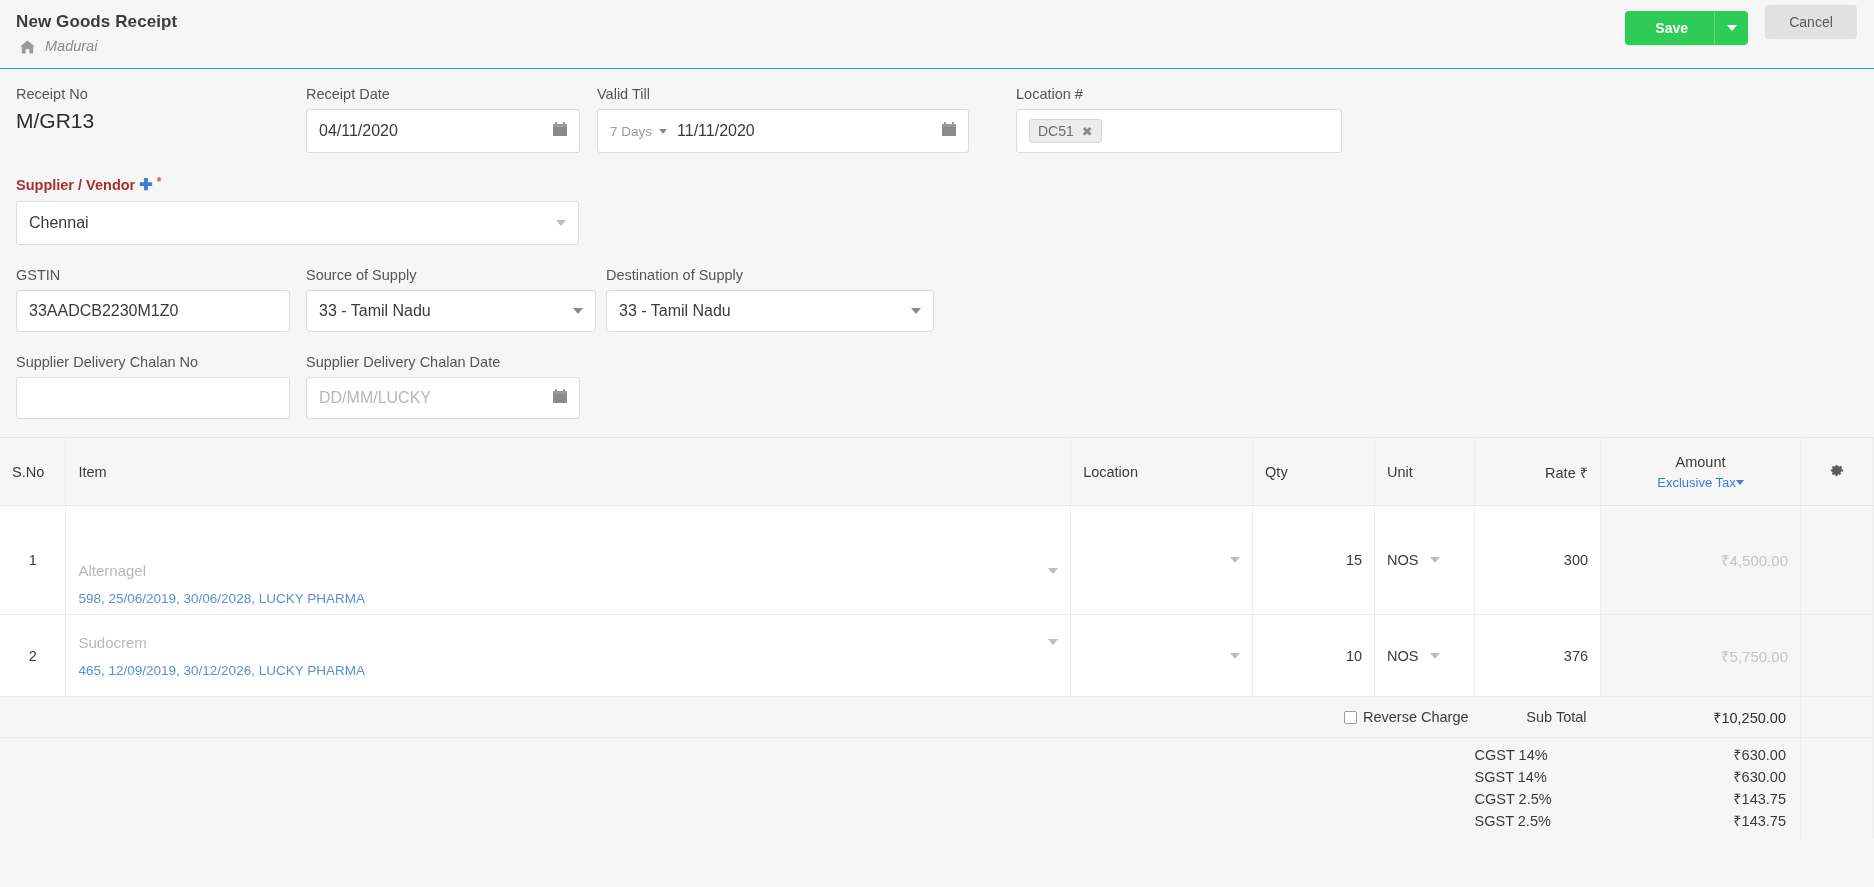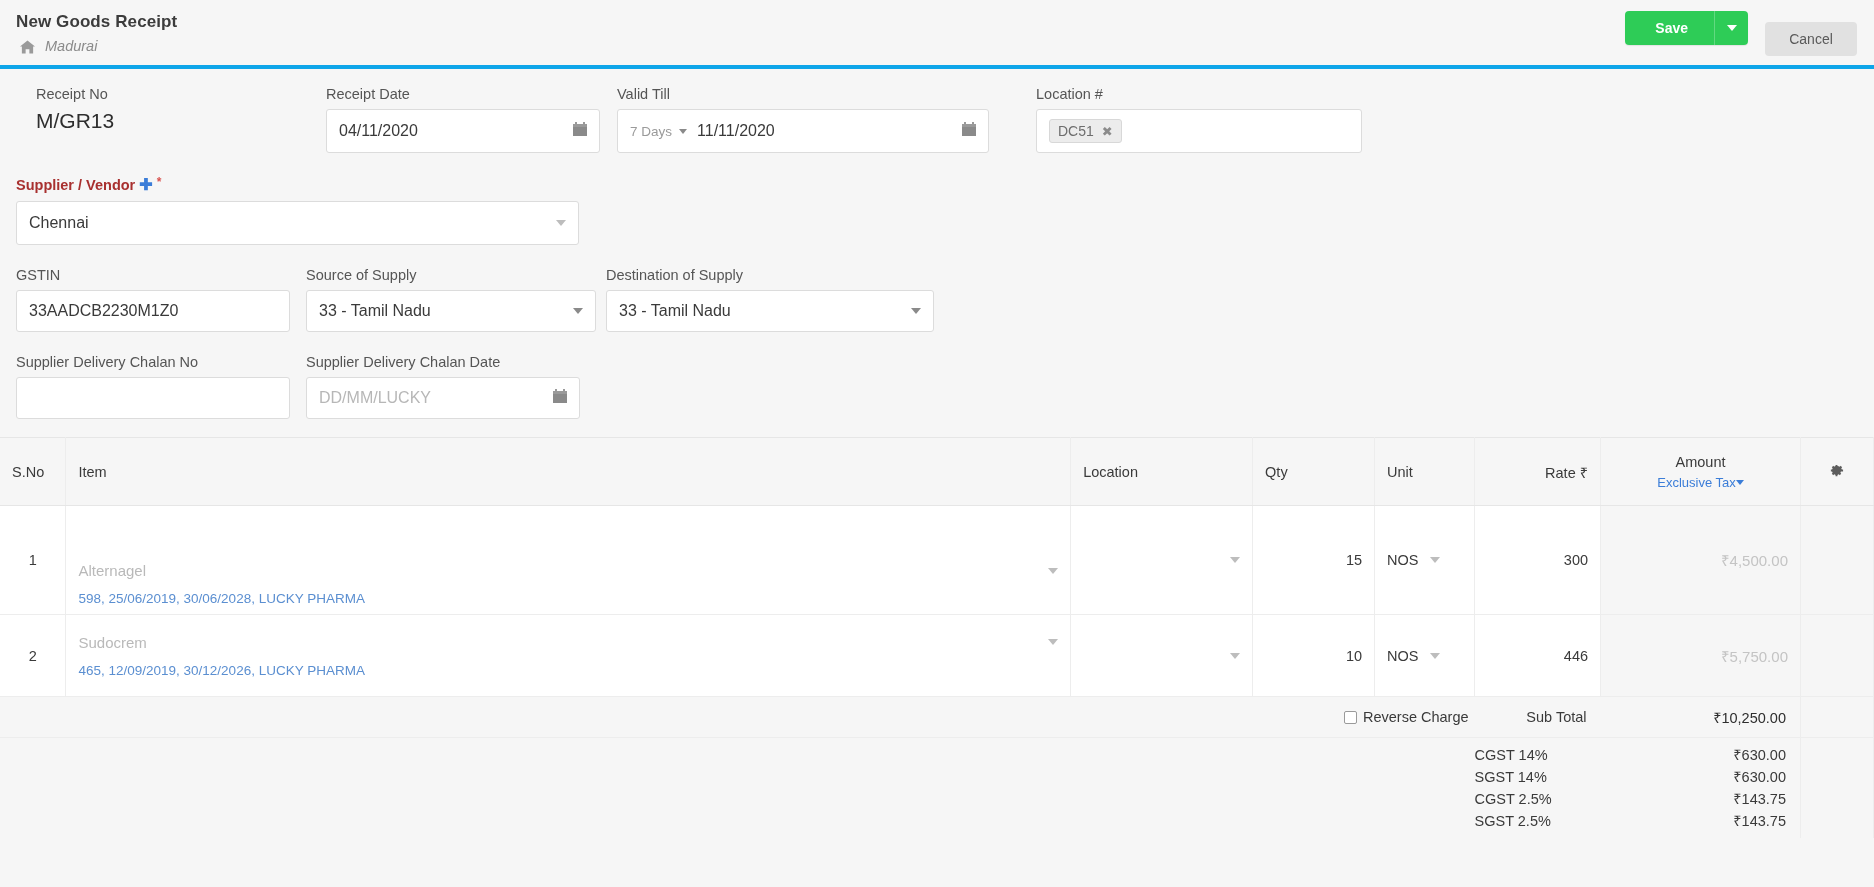"New Goods Receipt" .header { border-bottom: 4px solid #0ea5e9 -> 1px solid #0ea5e9 }
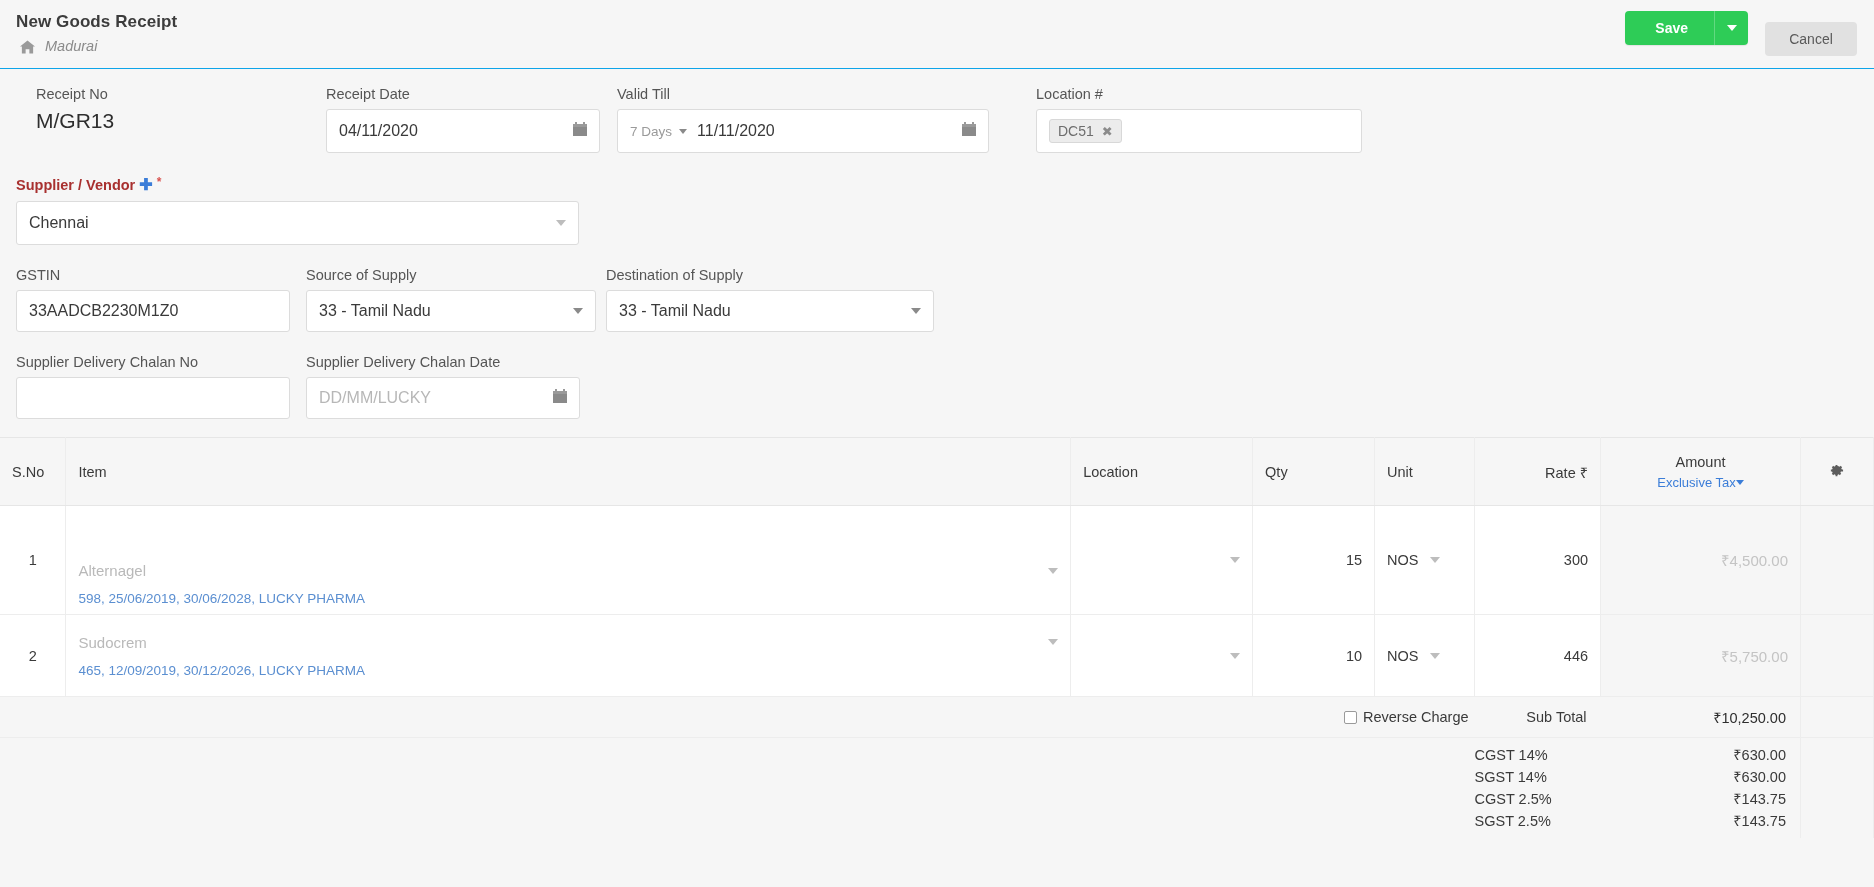"Cancel" .btn-cancel { top: 22px -> 5px }
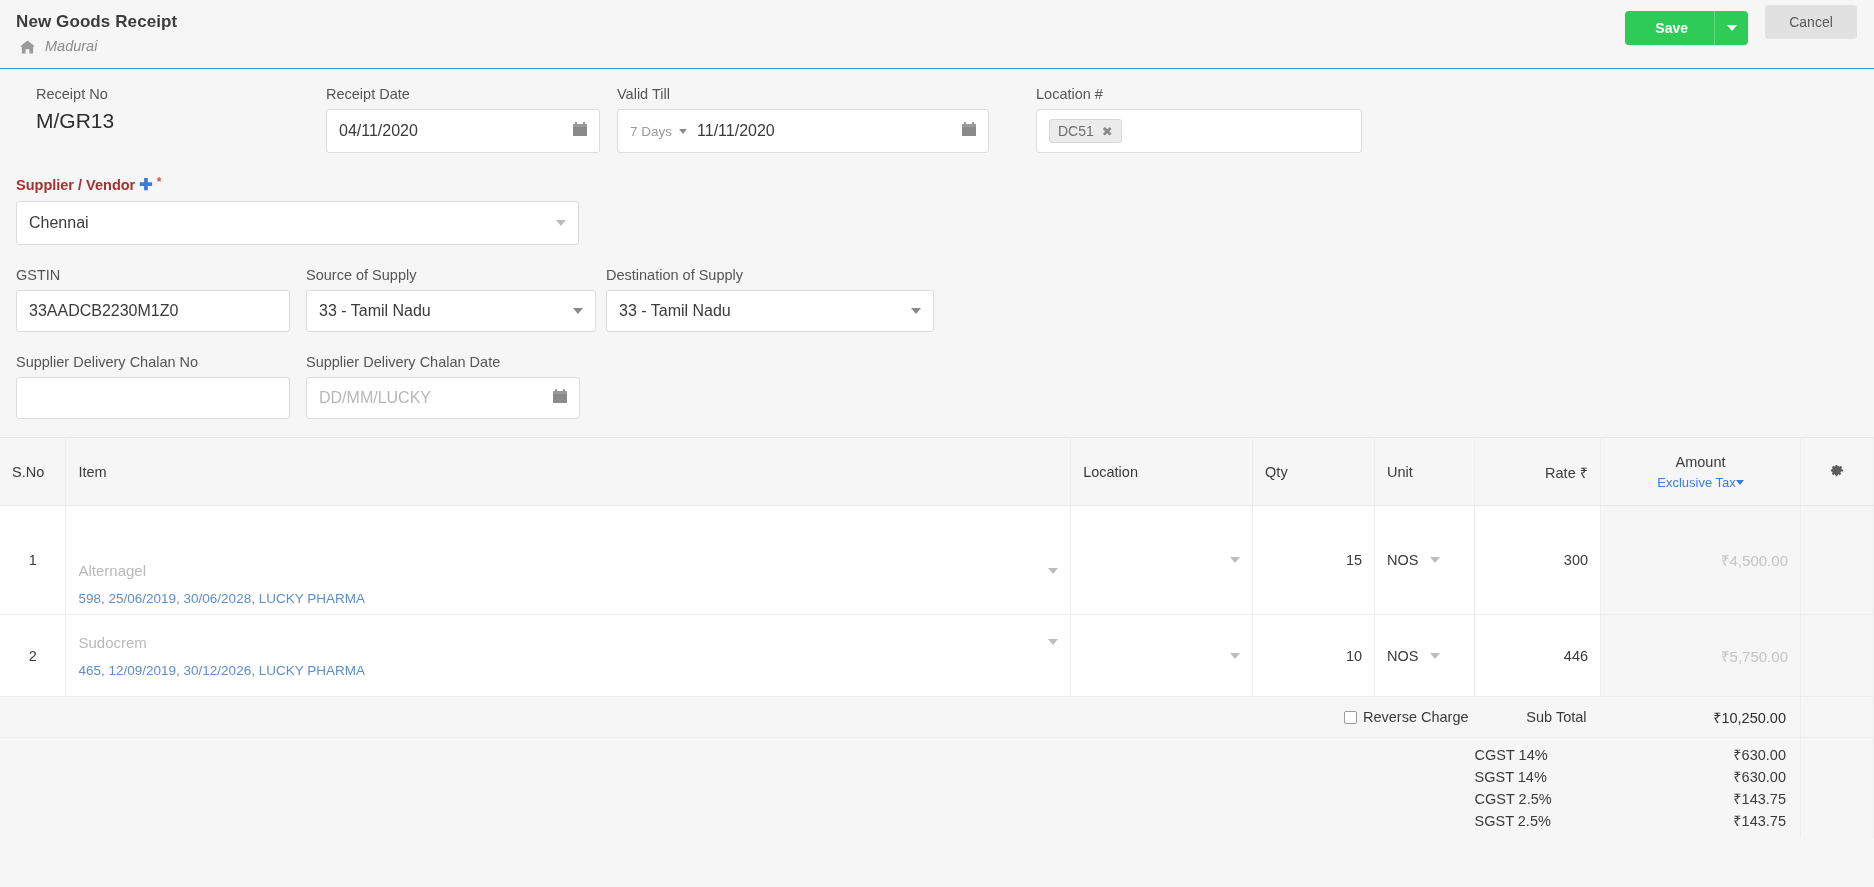"Receipt No" div { margin-left: 20px -> none }
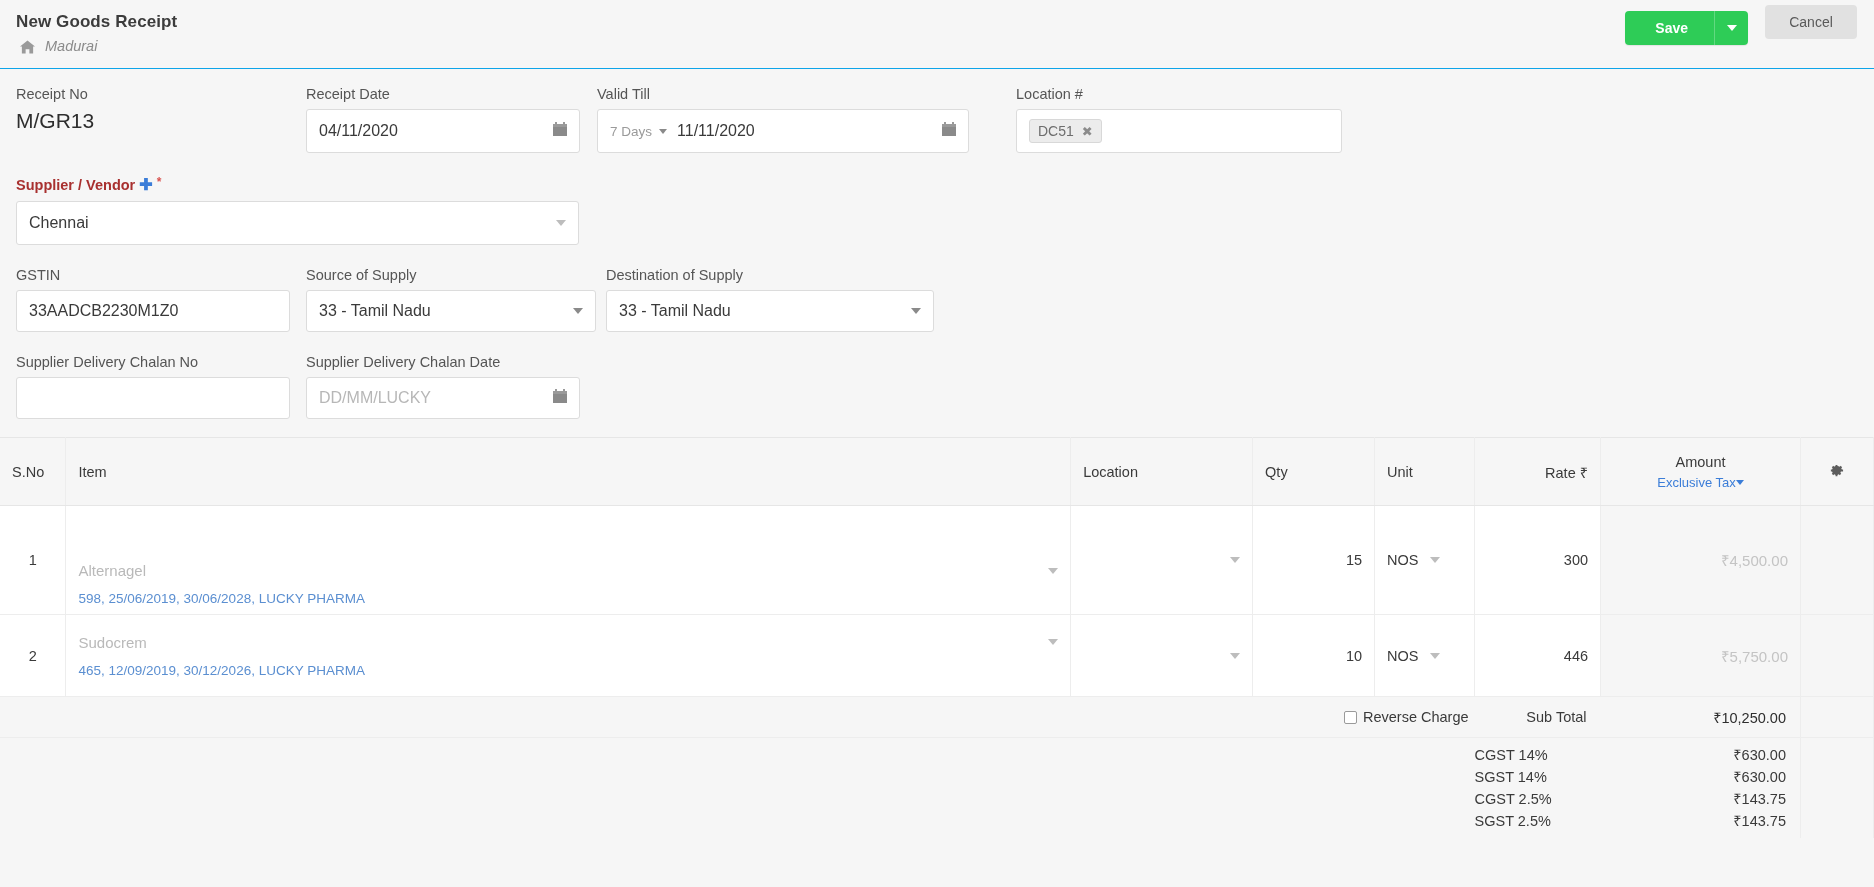"446" td.ta-r { text: 446 -> 376 }
